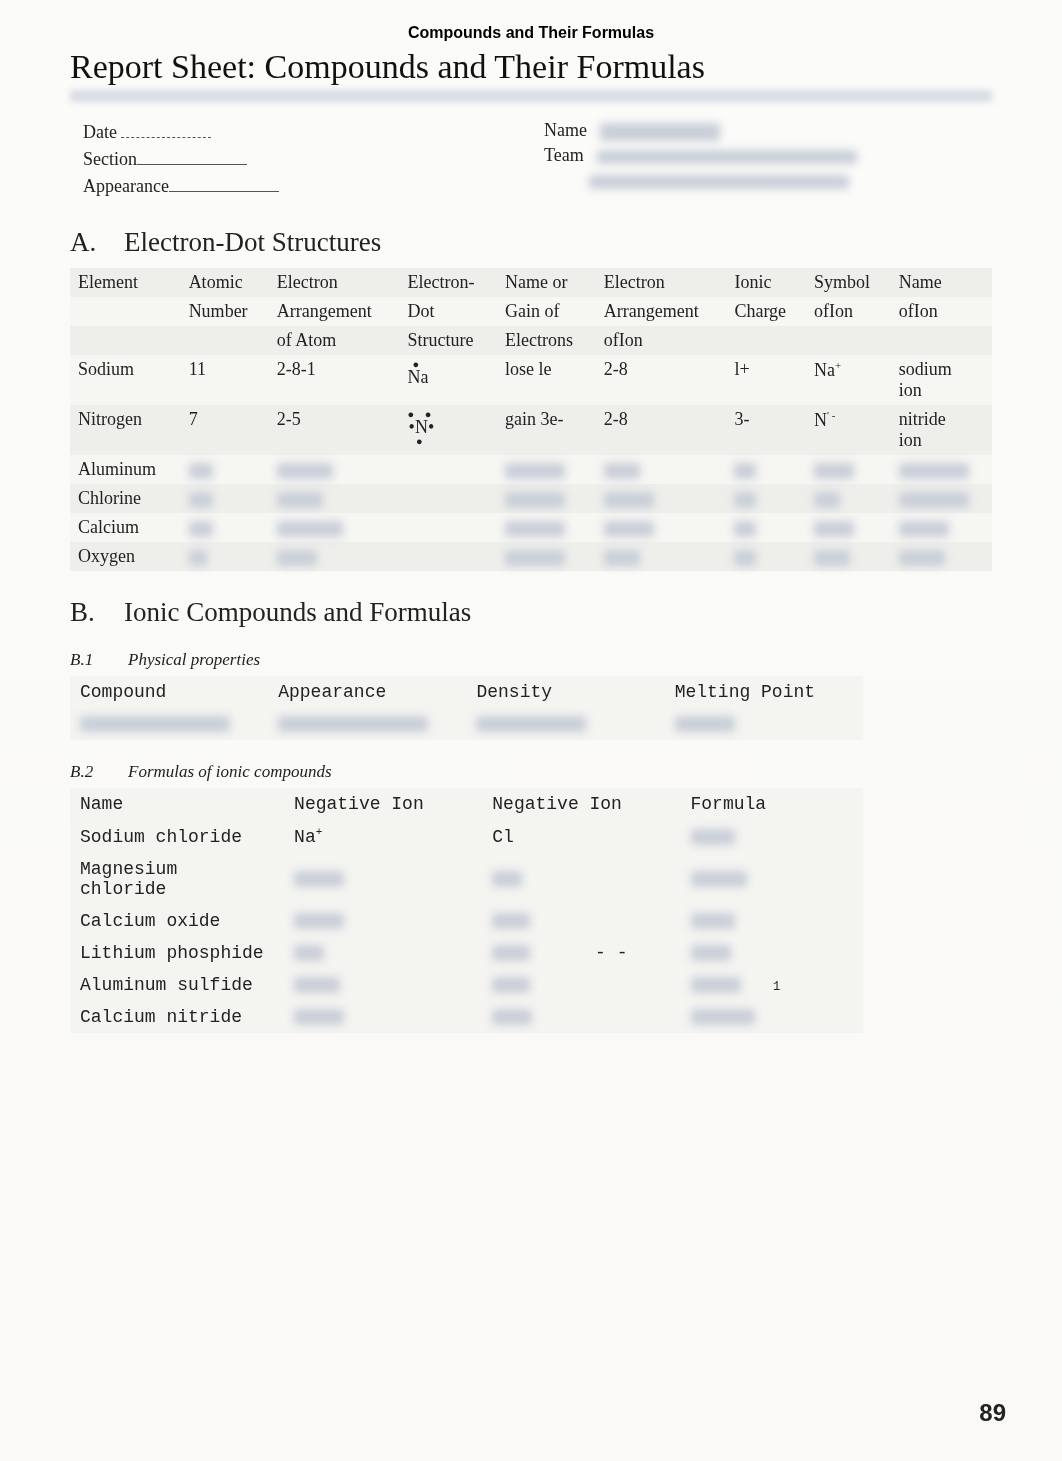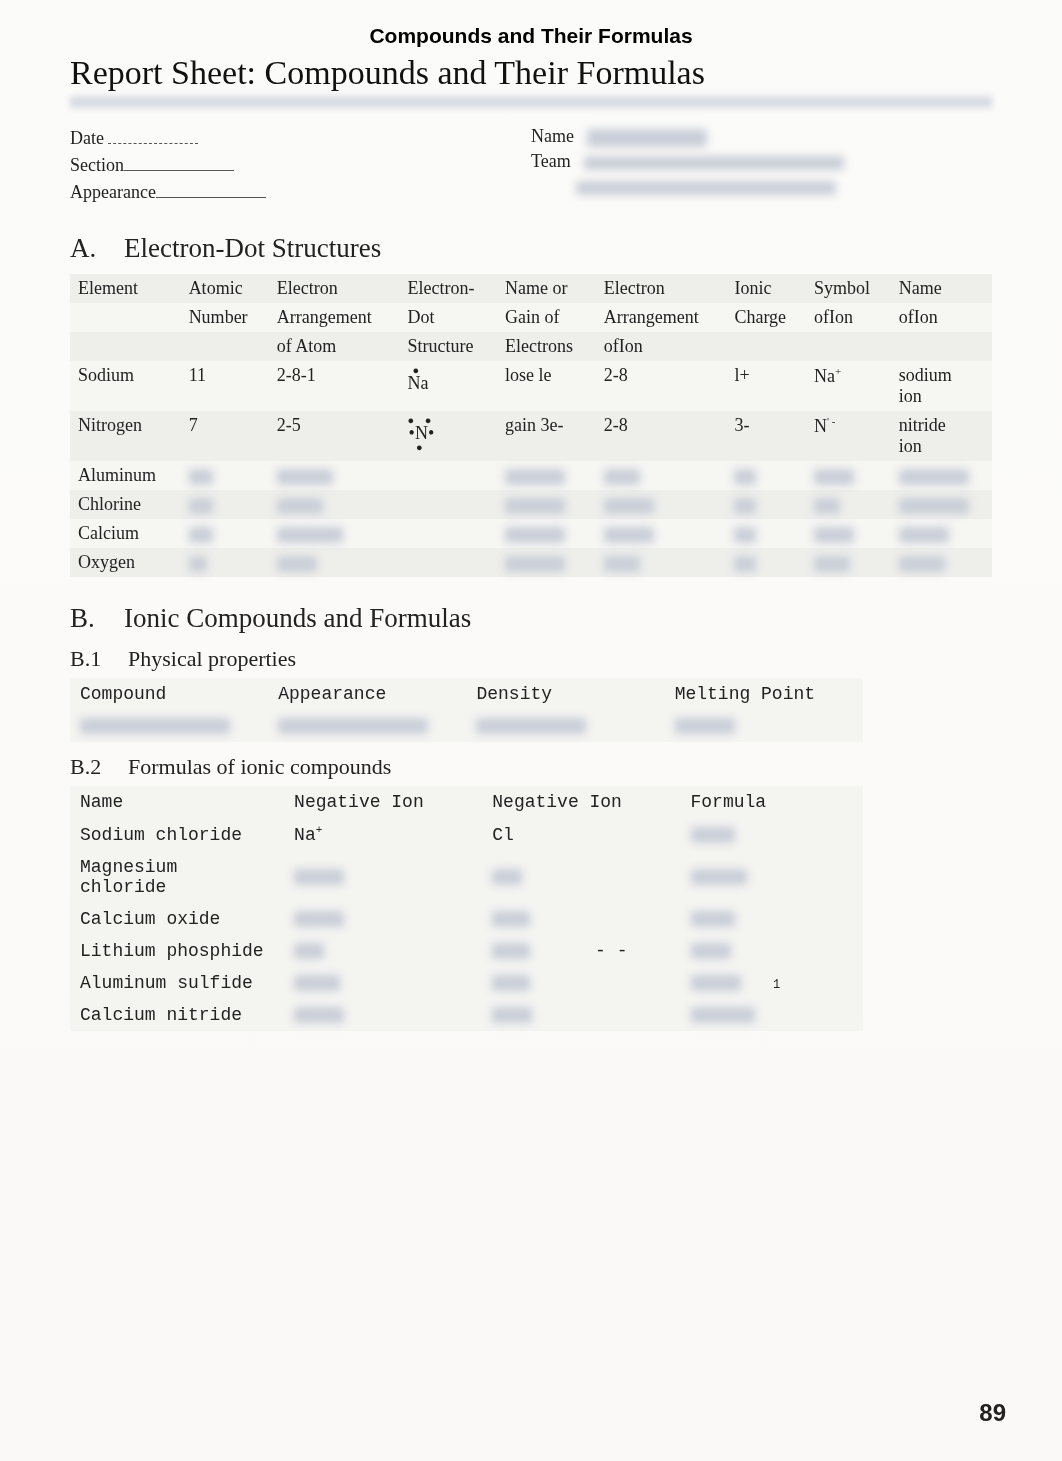"Compounds and Their Formulas" .running-head { font-size: 21px -> 16px }
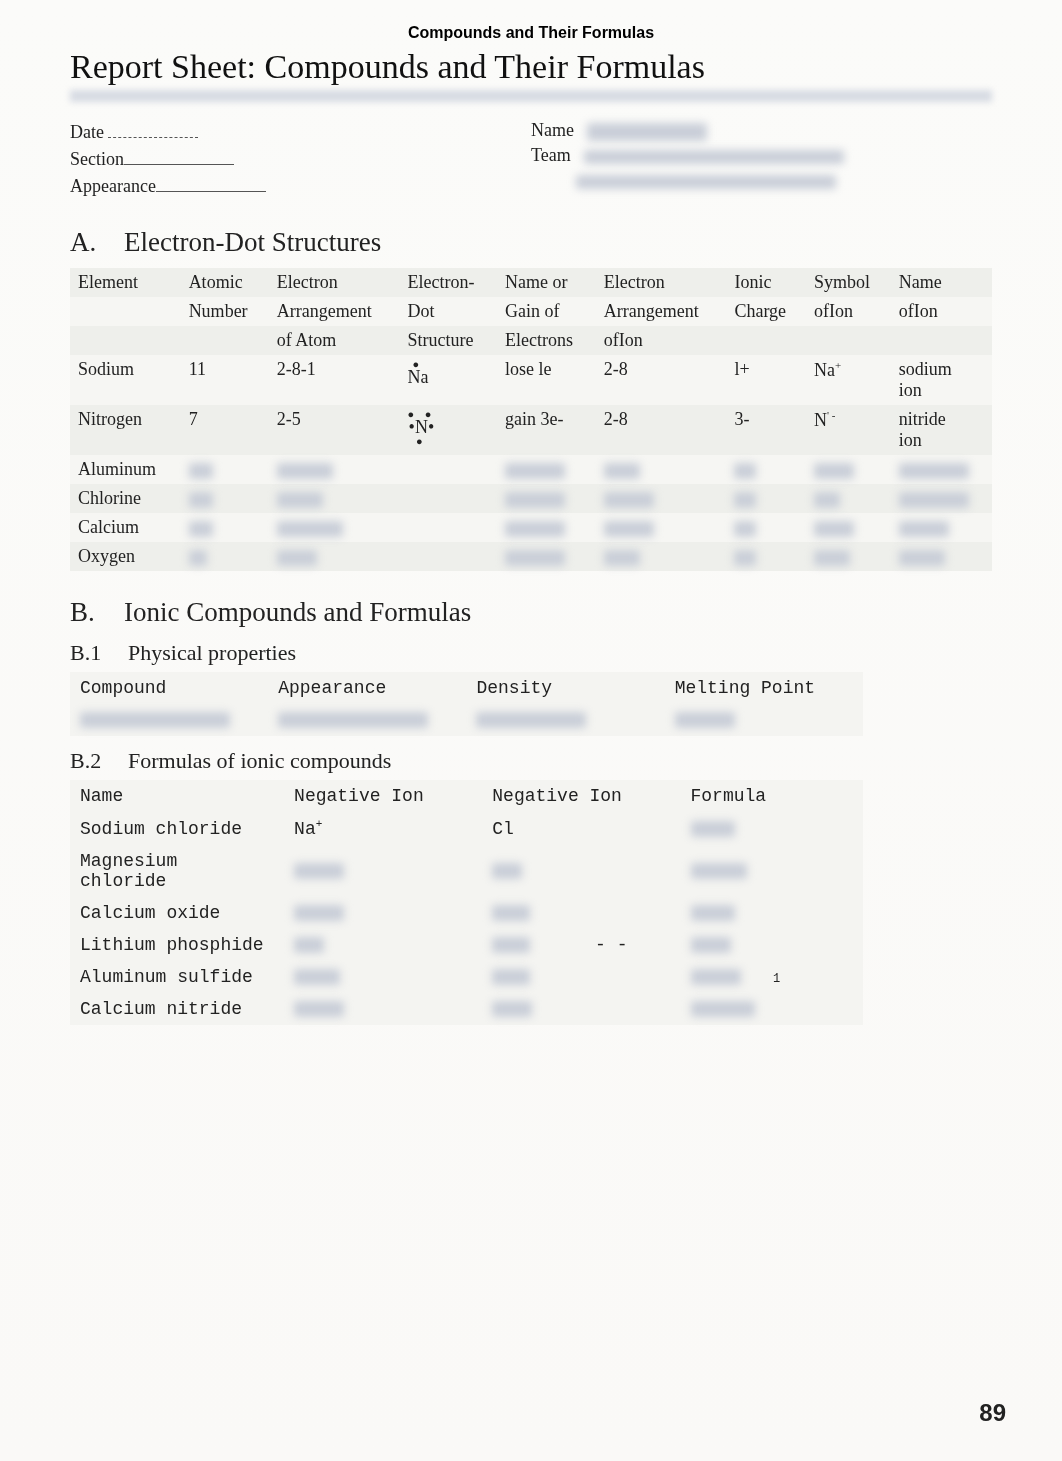"Date" .info-line { margin: 4px 0 -> 4px 13px }
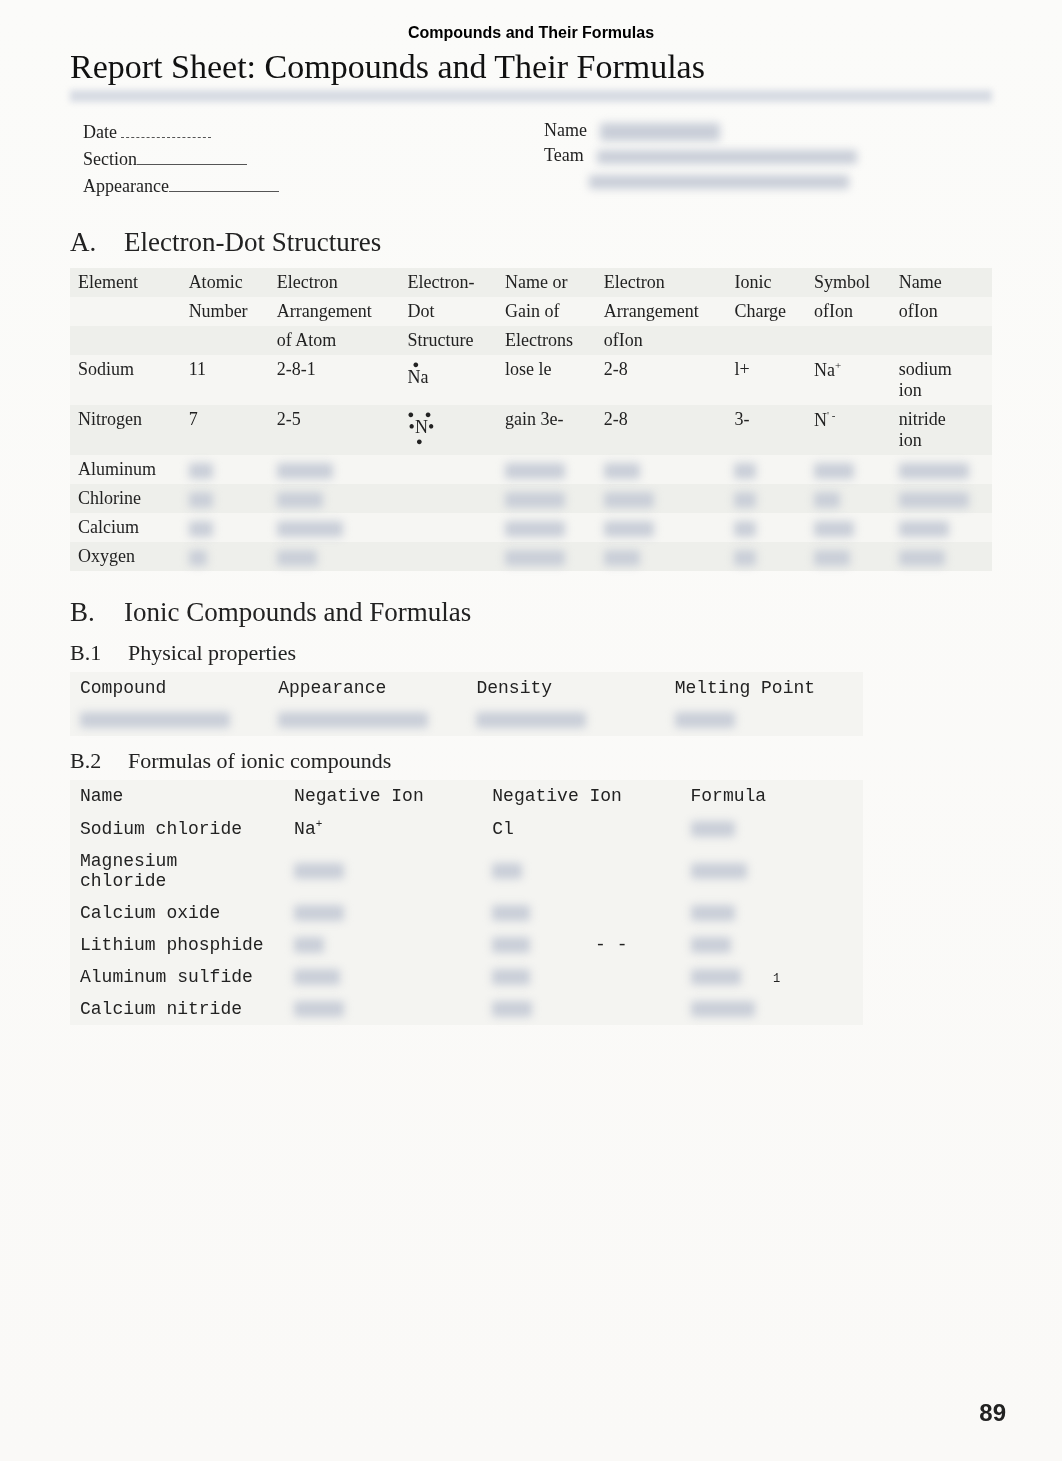"B.1 Physical properties" .subhead { font-size: 22px -> 17px; font-style: none -> italic; margin: 12px 0 6px 0 -> 22px 0 6px 0 }
